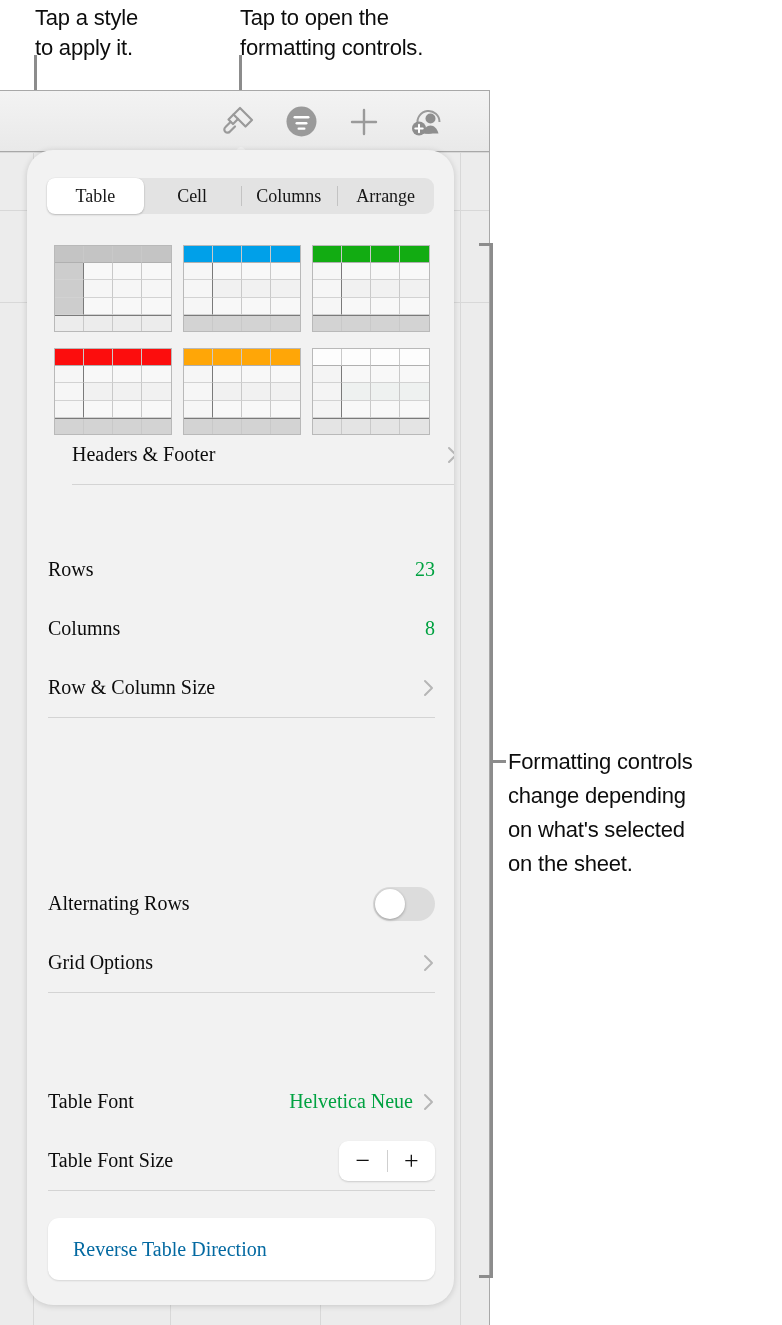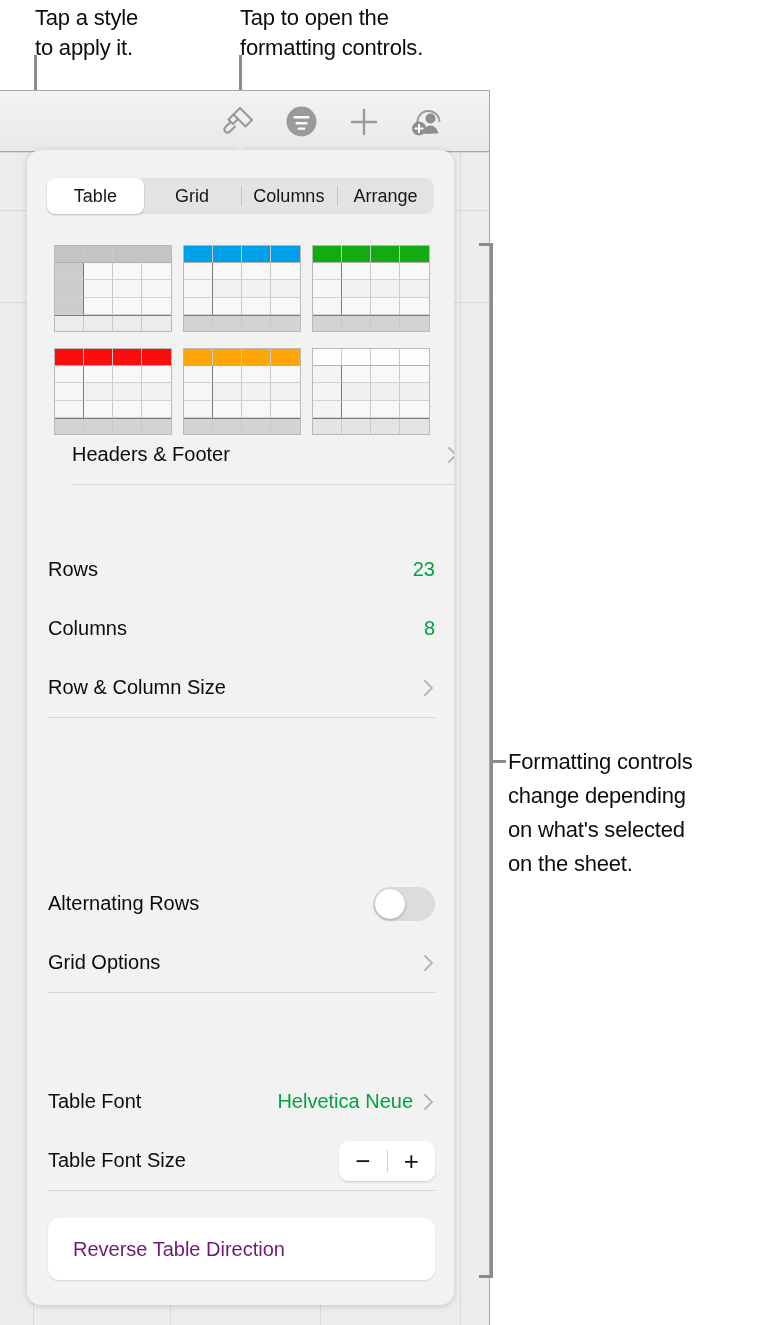"Table" .popover { border-radius: 14px -> 26px; font-family: none -> Liberation Serif, serif }
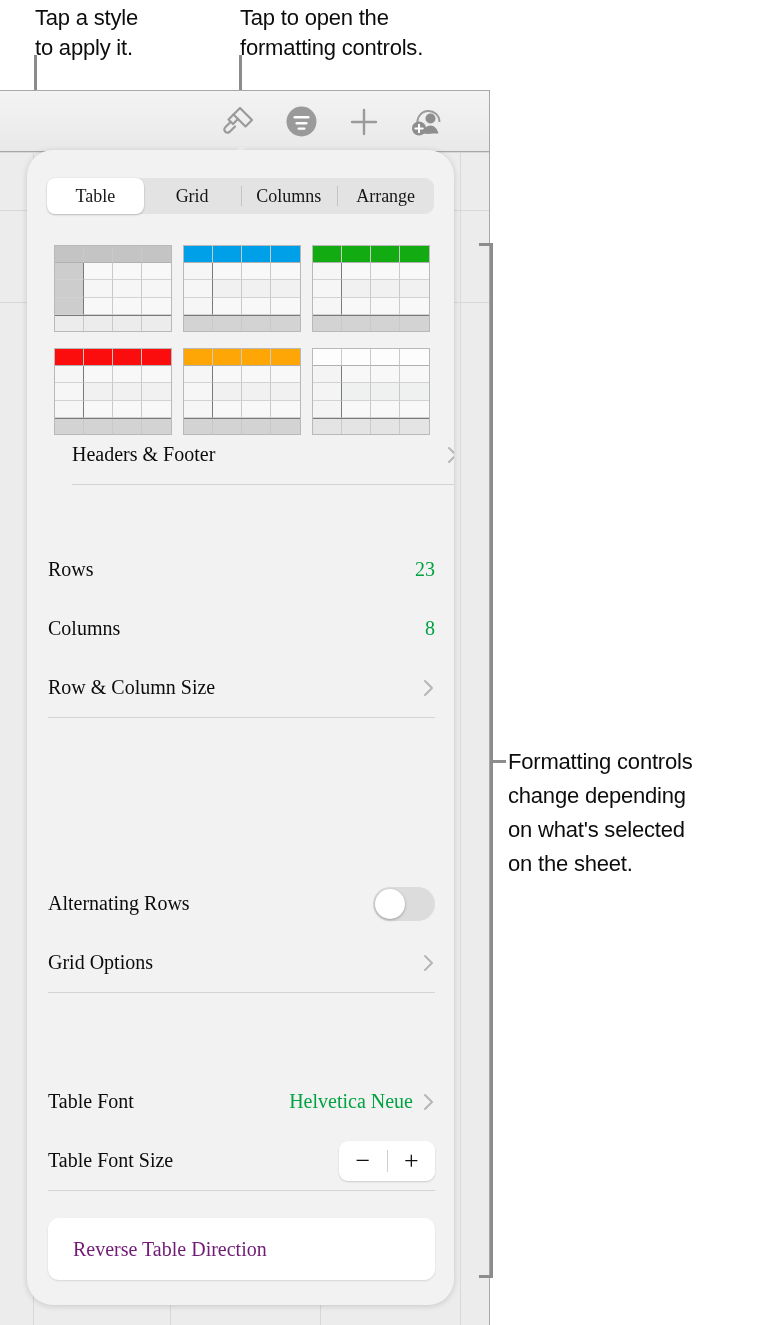"Grid" span { text: Grid -> Cell }
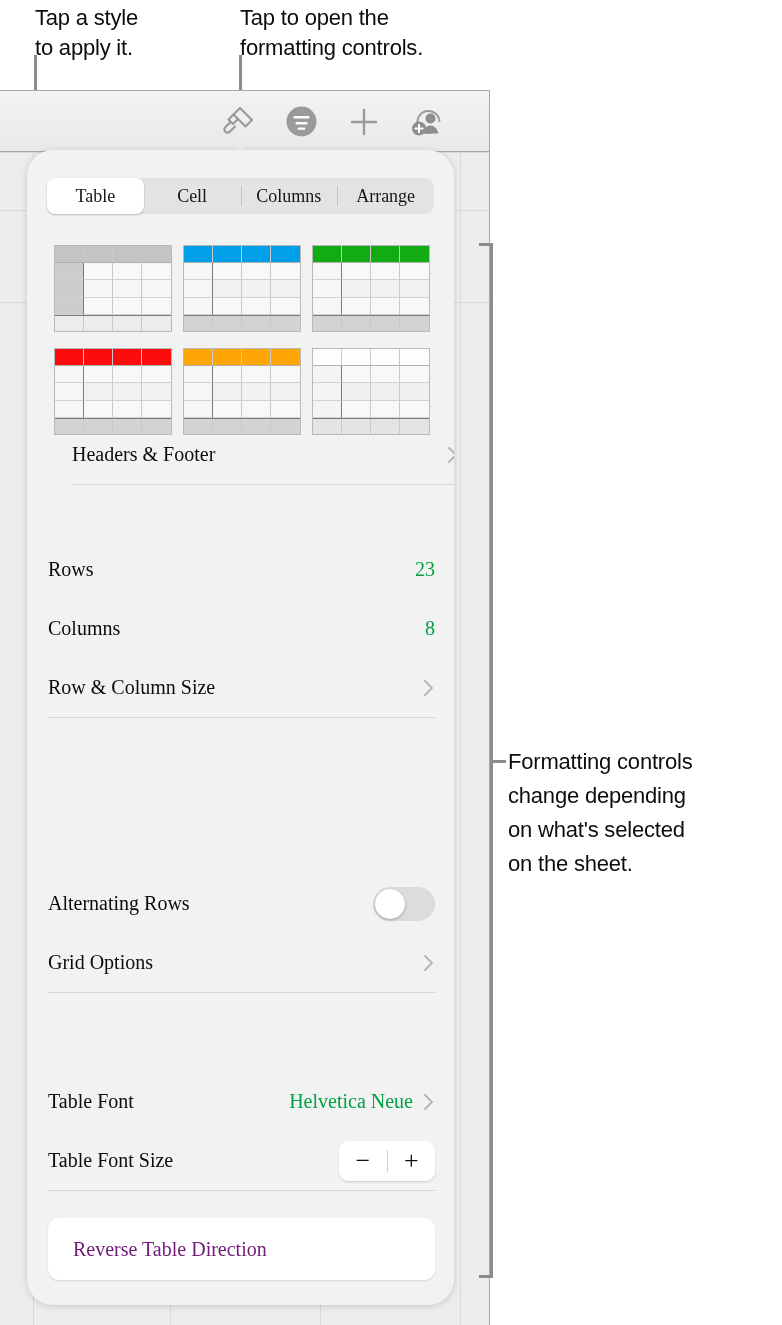"Reverse Table Direction" .big-button { color: #701a75 -> #0369a1 }
